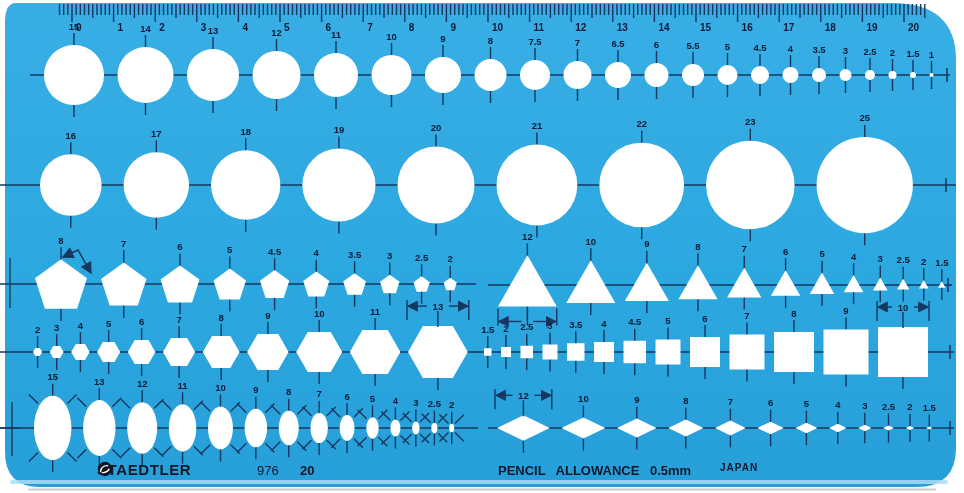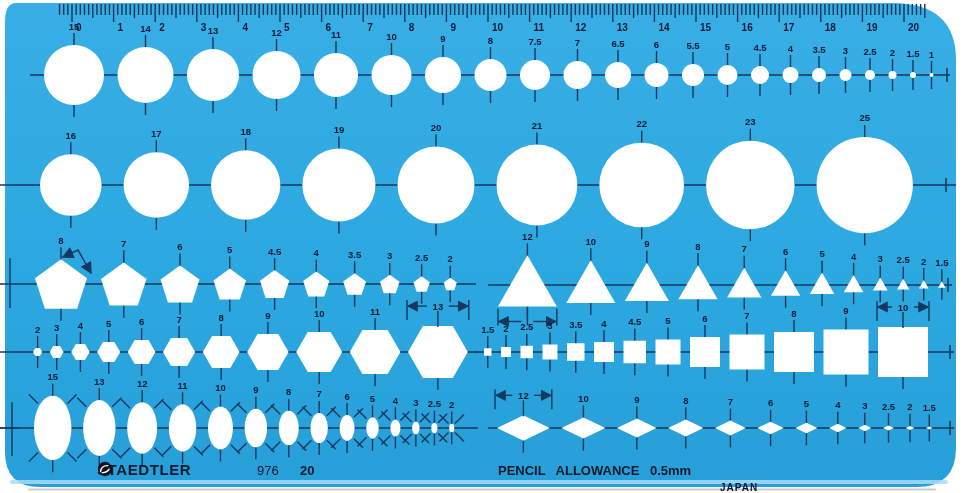"JAPAN" .origin { top: 482px -> 462px }
